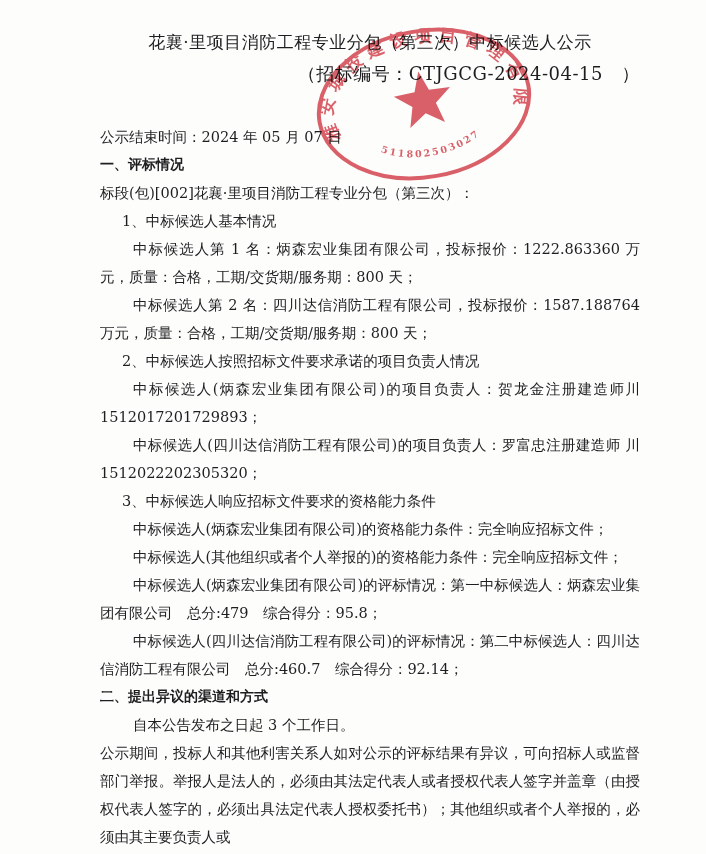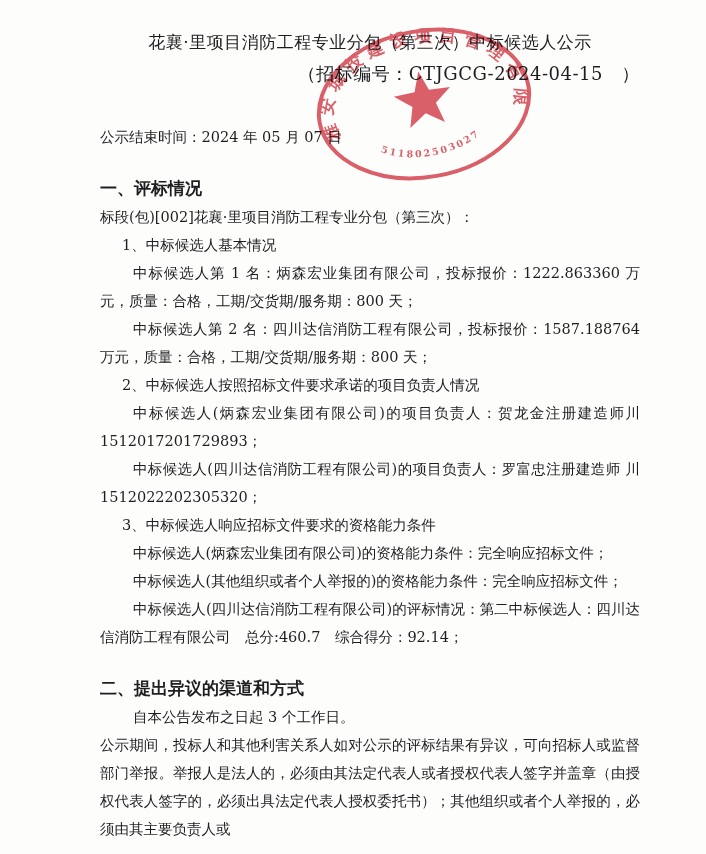"一、评标情况" p.h1 { font-family: Liberation Sans, sans-serif -> Liberation Serif, serif; font-size: 17px -> 14px; margin-top: 24px -> none }
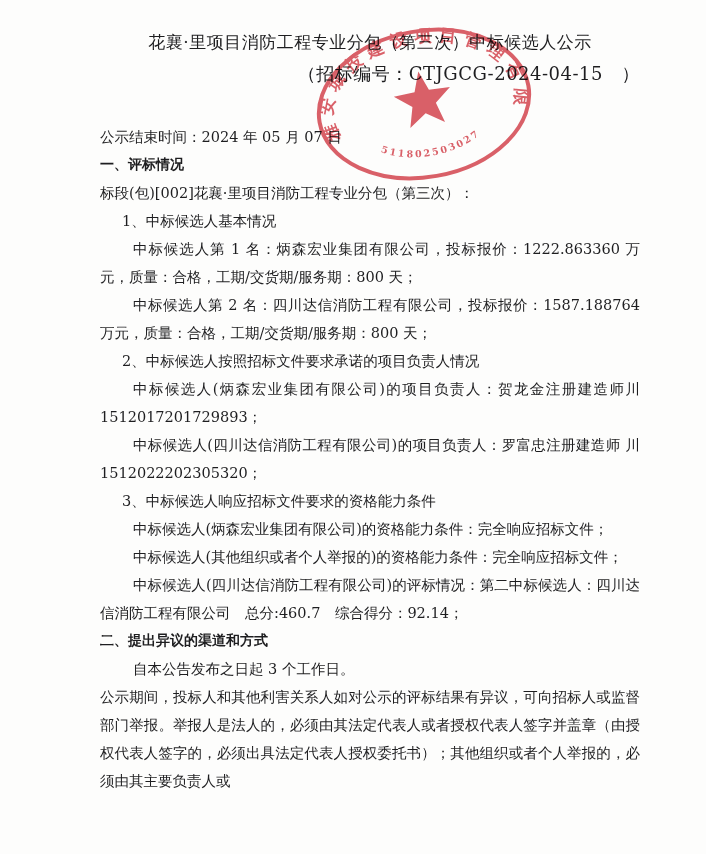"中标候选人(炳森宏业集团有限公司)的评标情况：第一中标候选人：炳森宏业集团有限公" p.indent { html: none -> <p>中标候选人(炳森宏业集团有限公司)的评标情况：第一中标候选人：炳森宏业集团有限公司 总分:479 综合得分：95.8；</p> }
